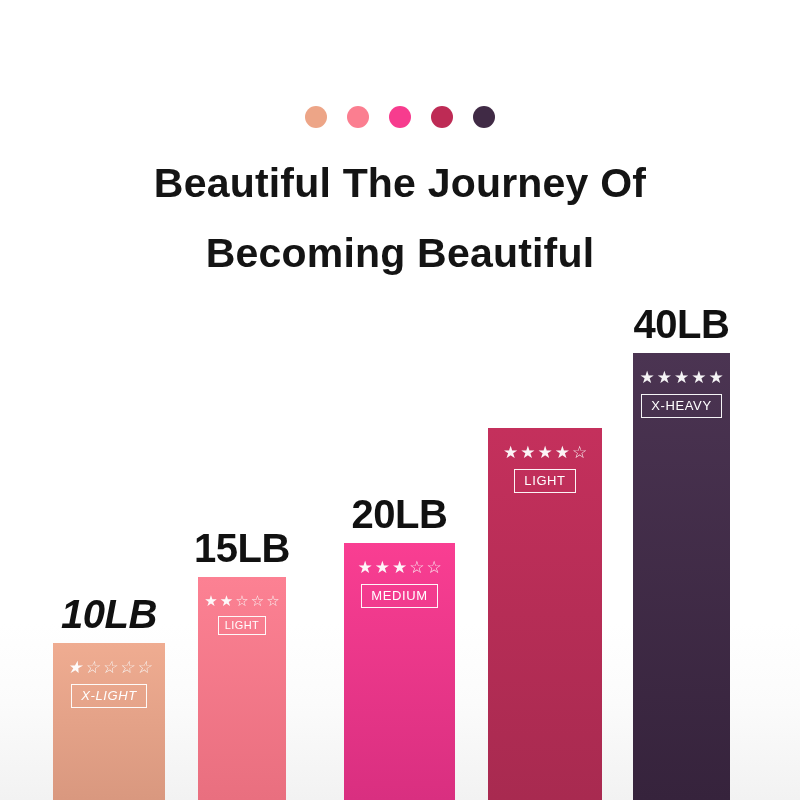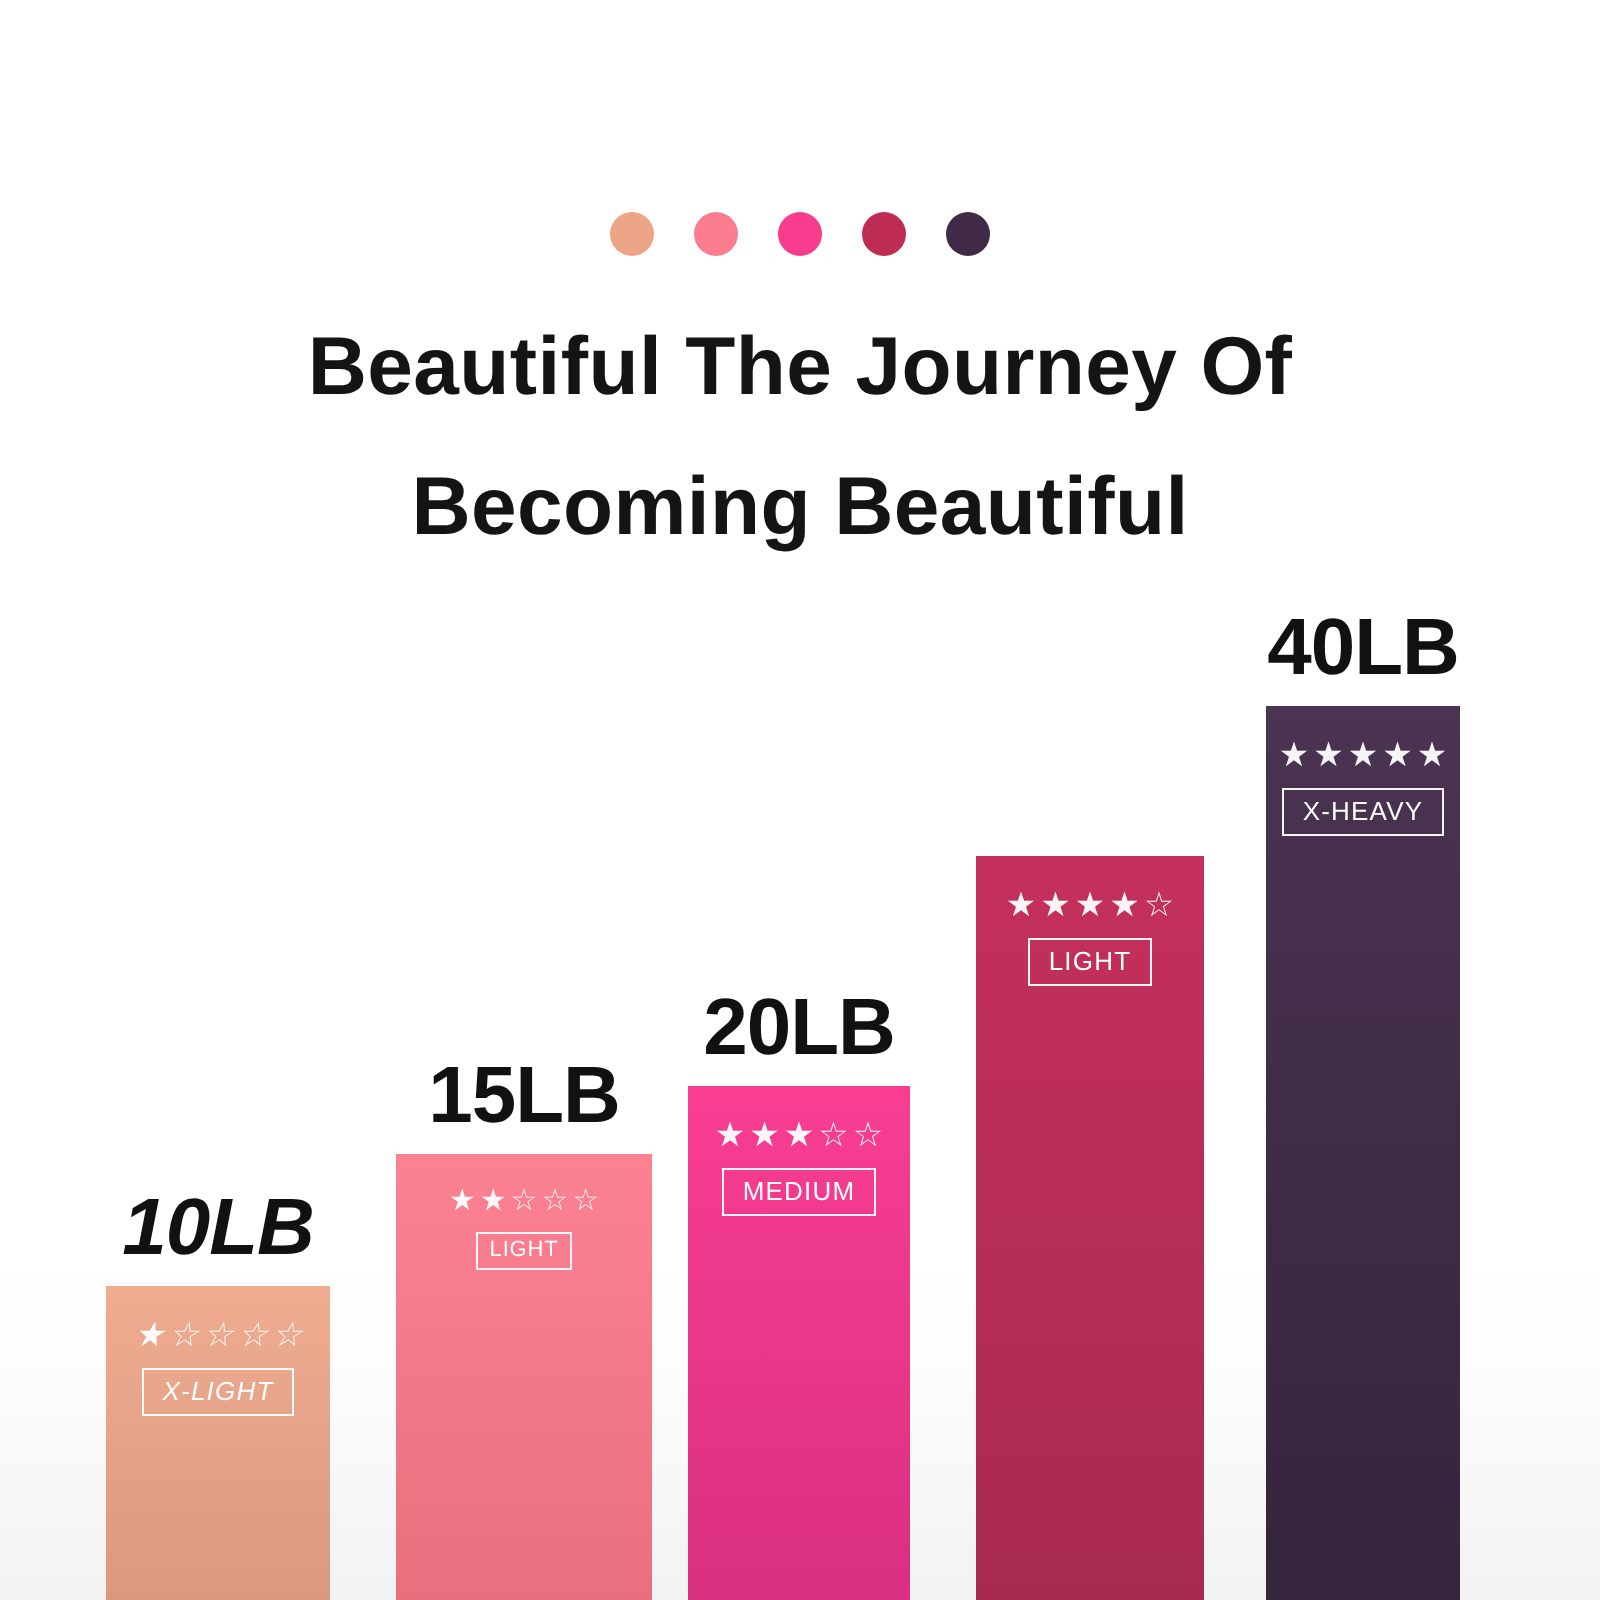"15LB" div.bar-group { width: 128px -> 88px }
